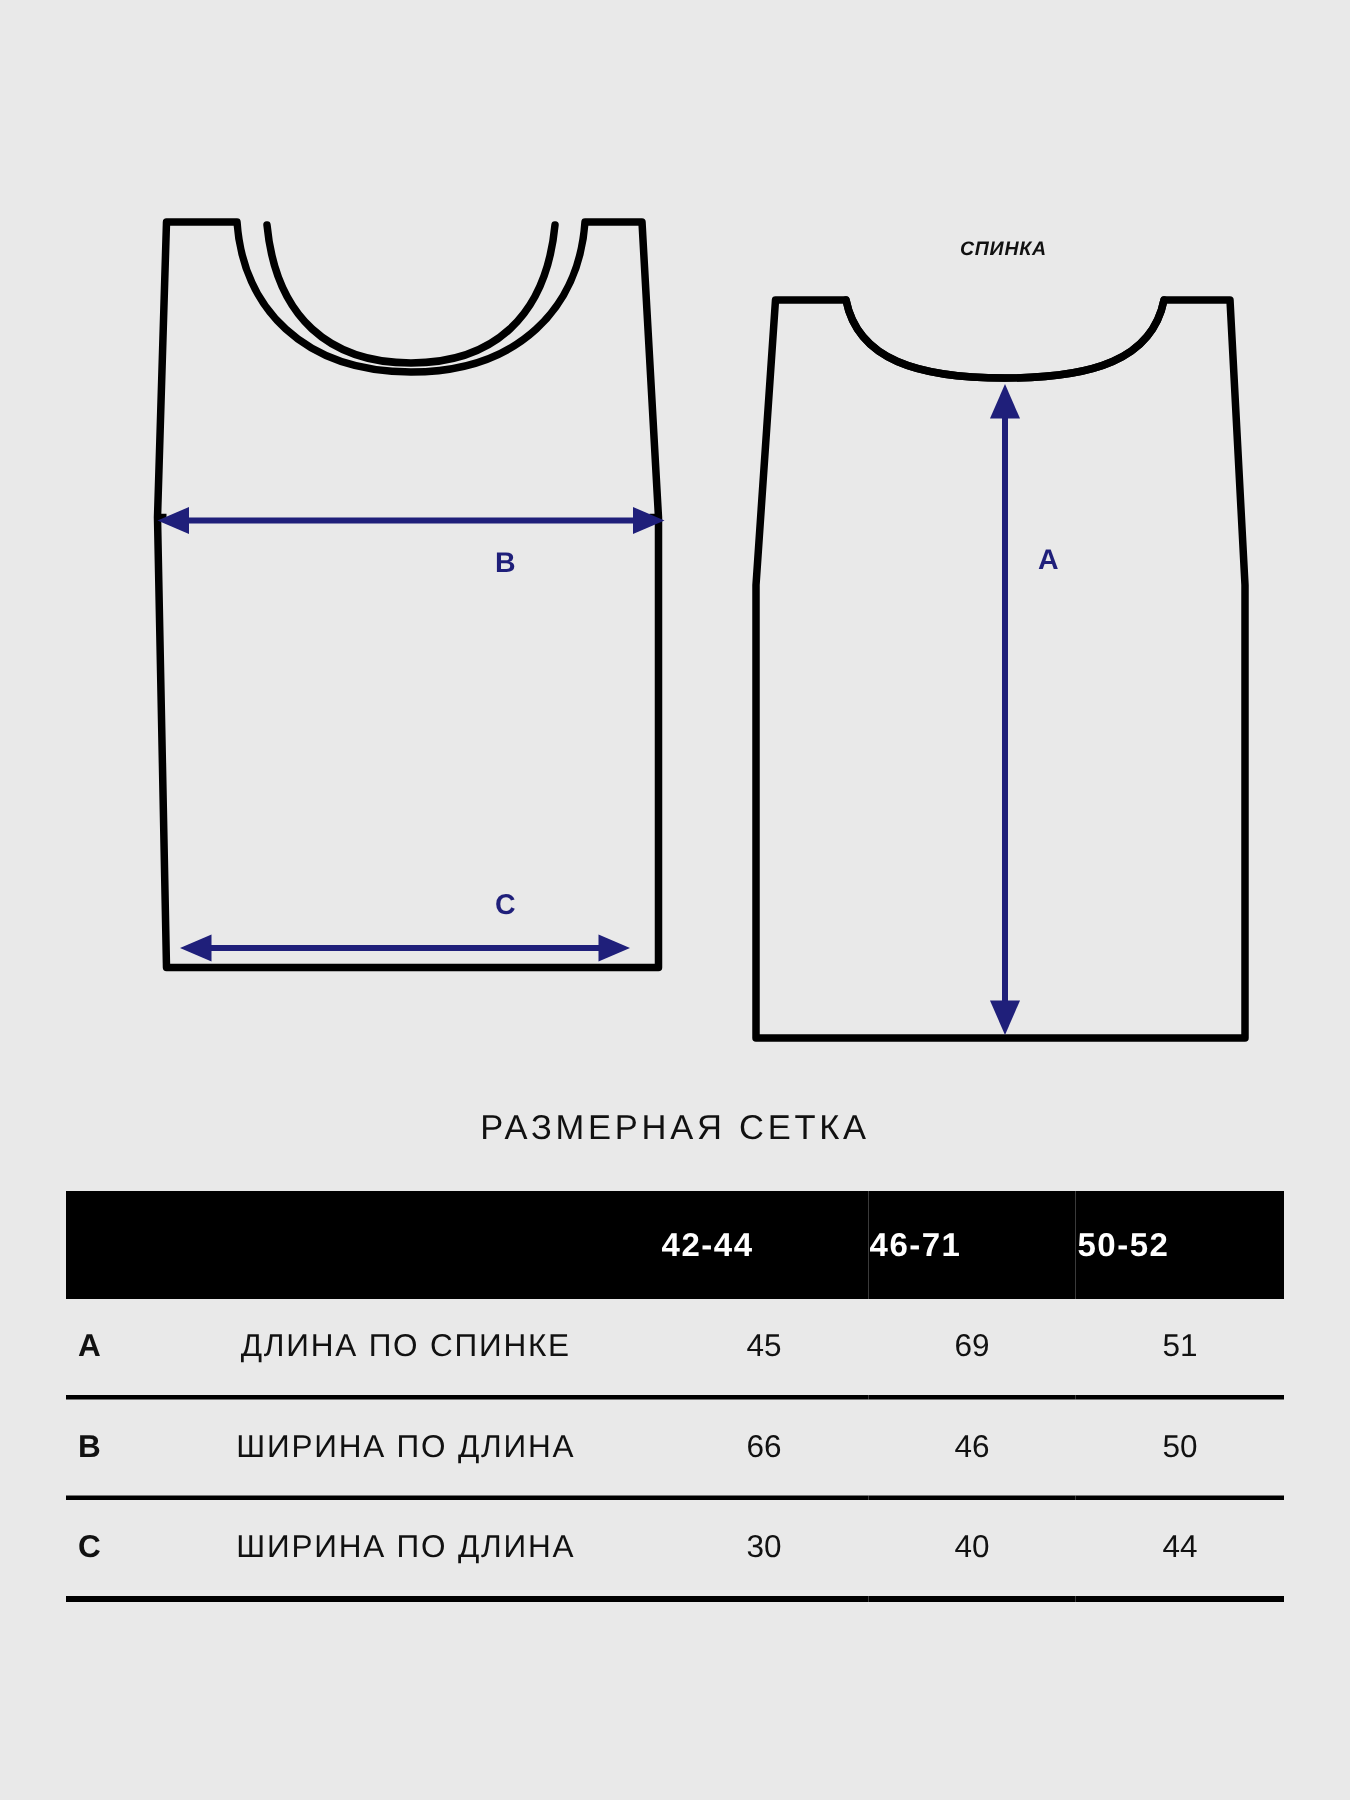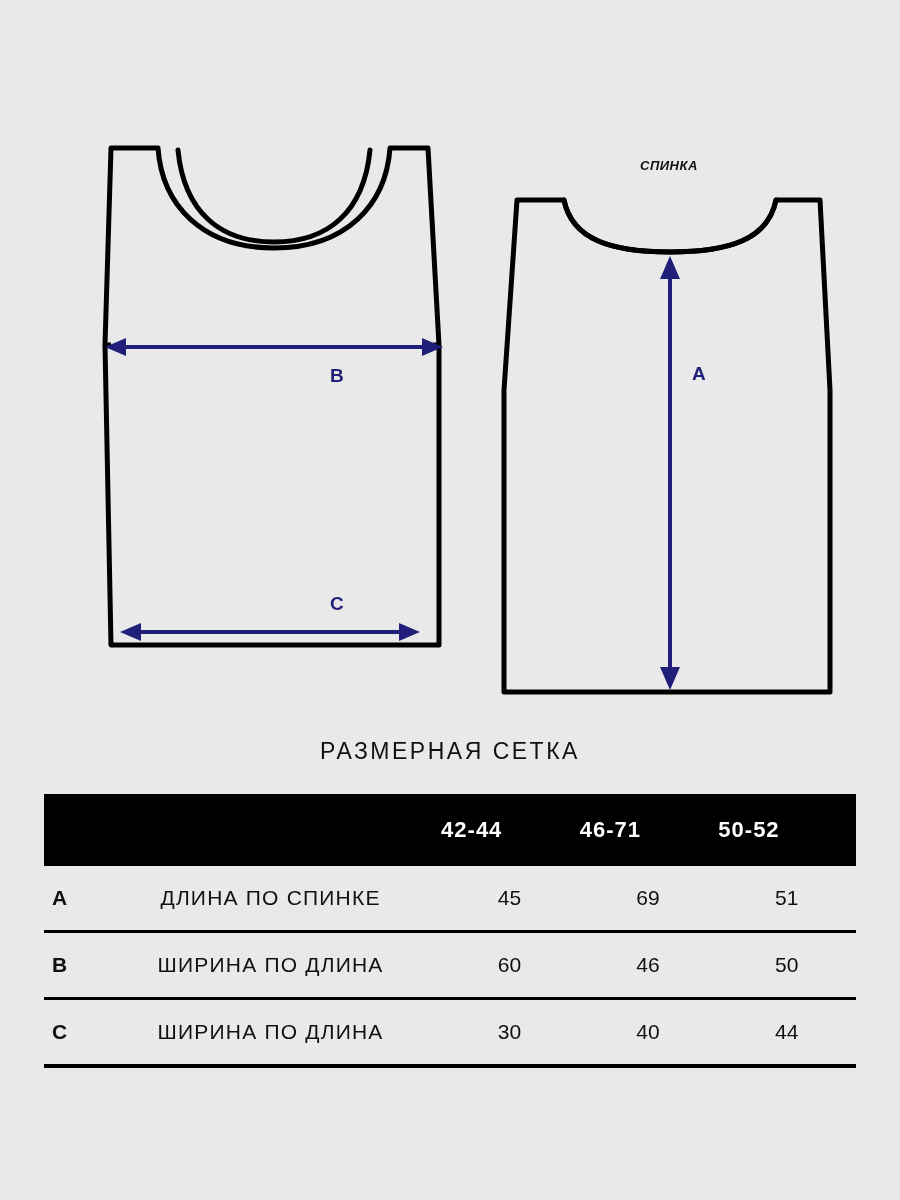"60" td.val { text: 60 -> 66 }
